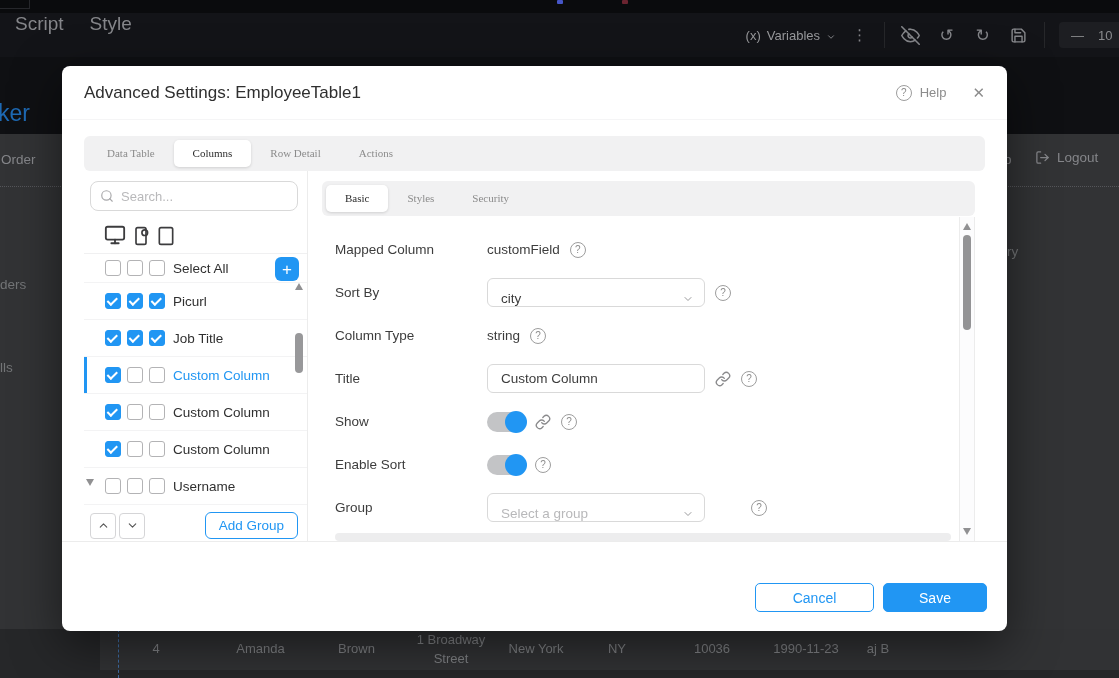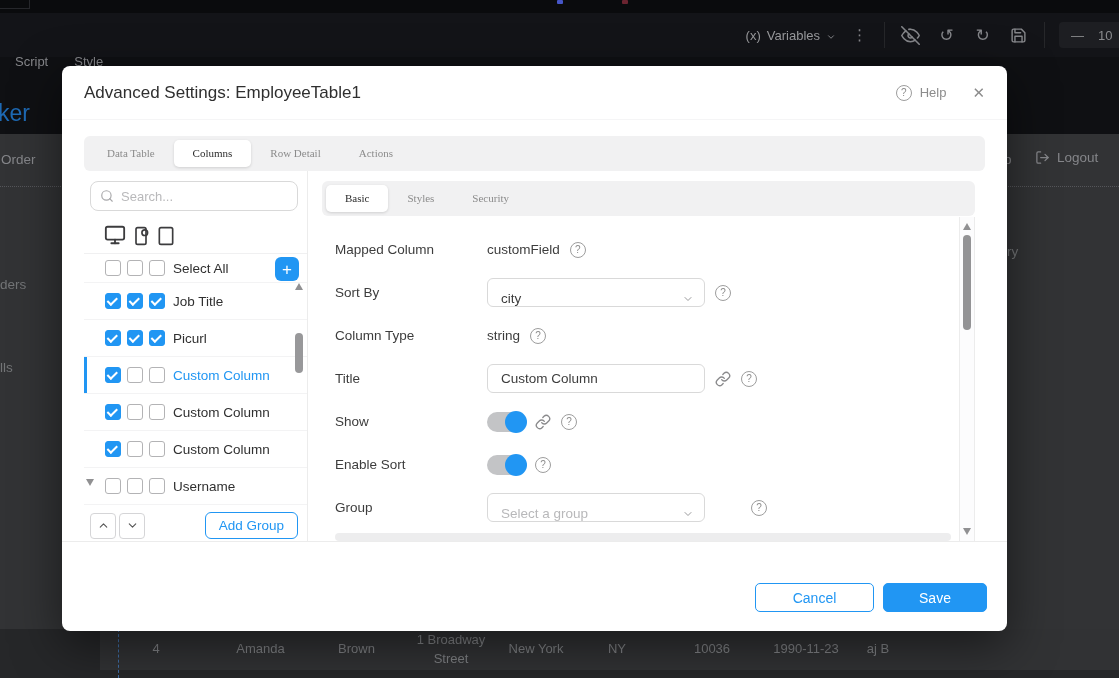"Script" .tb-left { align-items: flex-end -> flex-start; font-size: 13px -> 19px; top: 12px -> 0 }
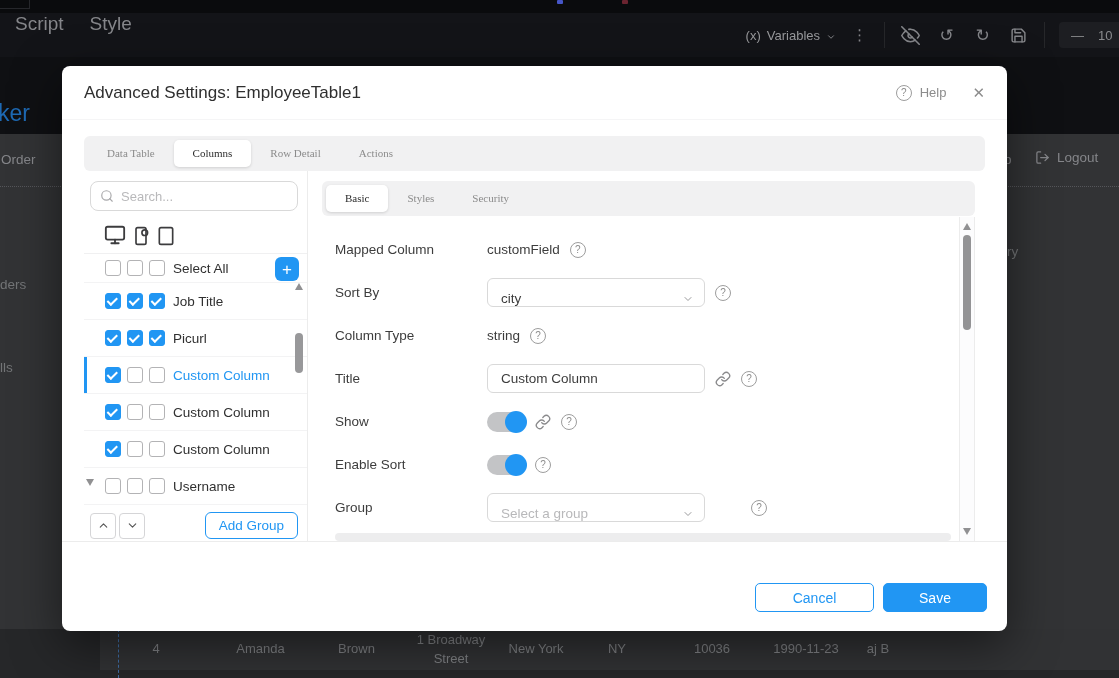"Job Title" div.srow { order: before "Picurl" -> after "Picurl" }
